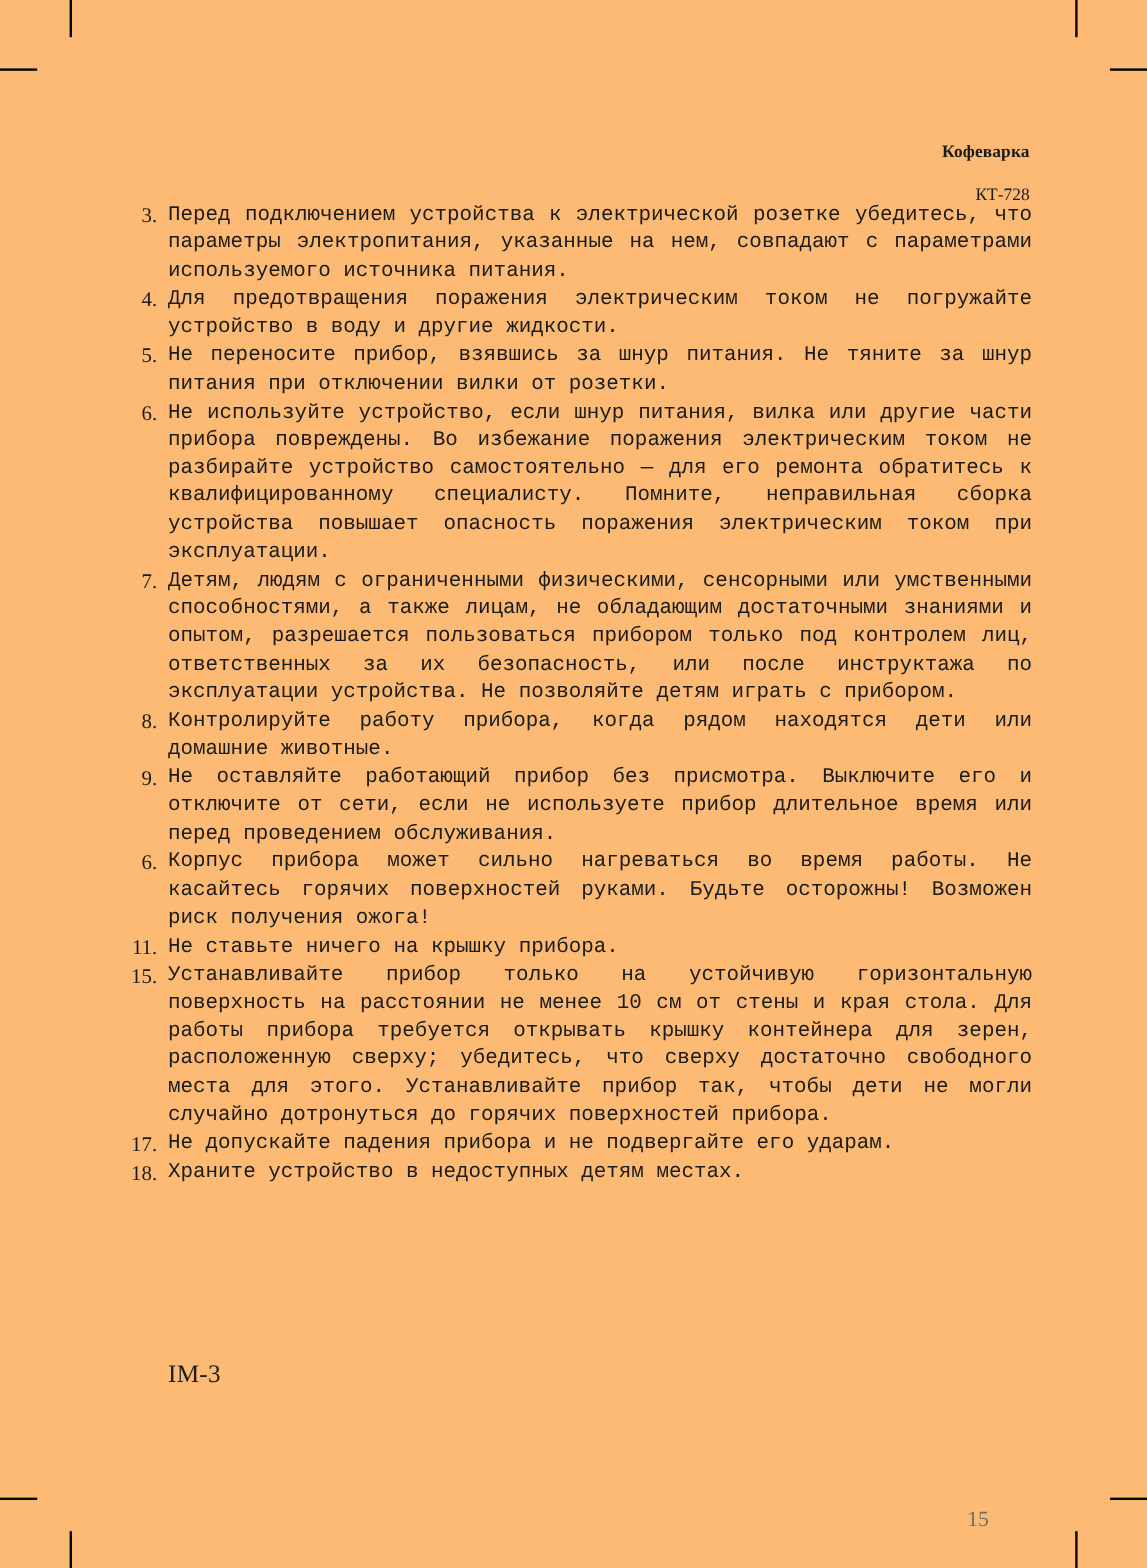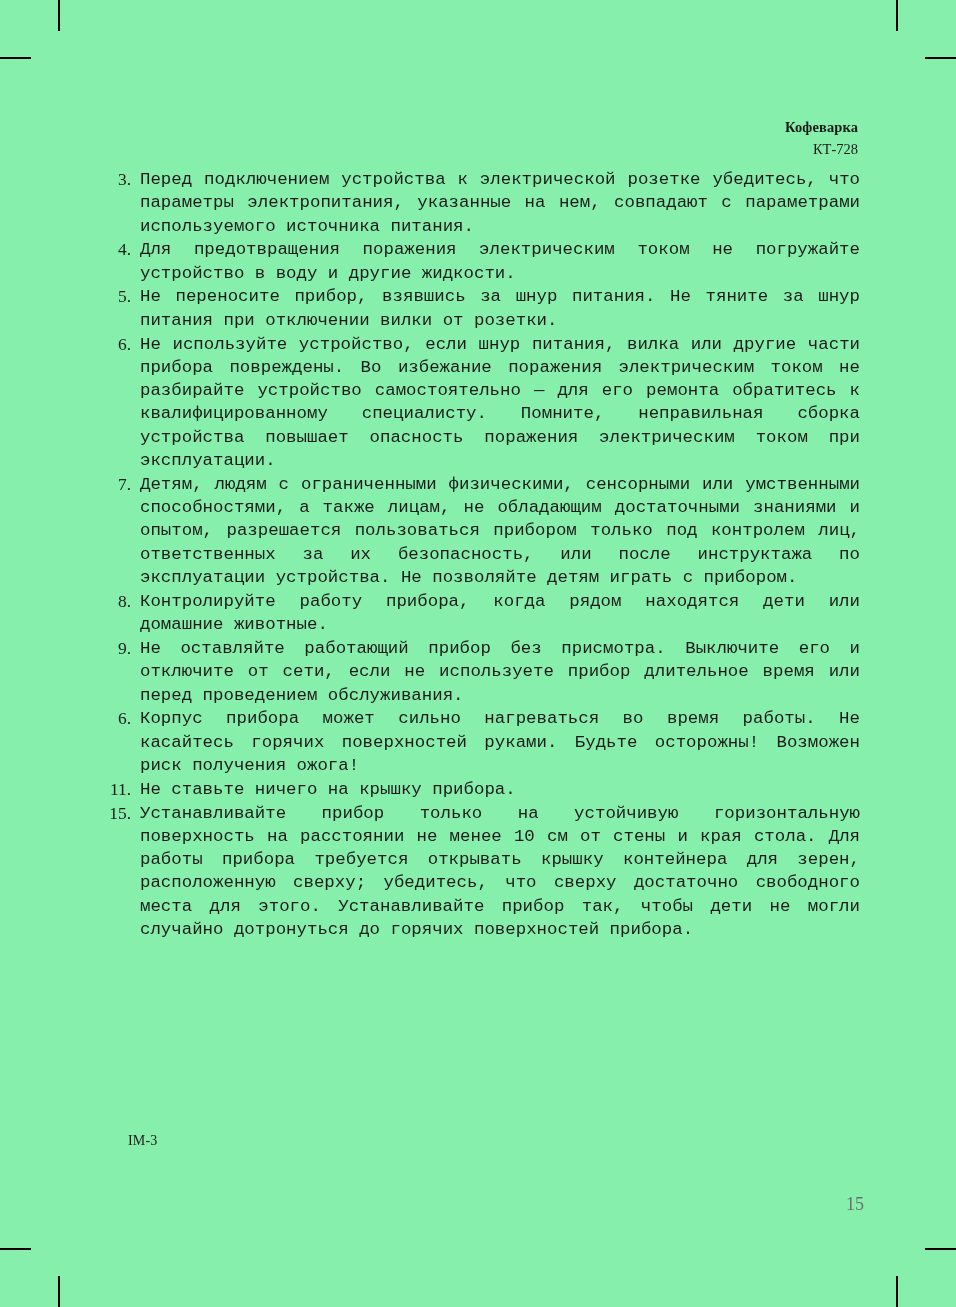"Кофеварка" .page { background: #86efac -> #fdba74 }
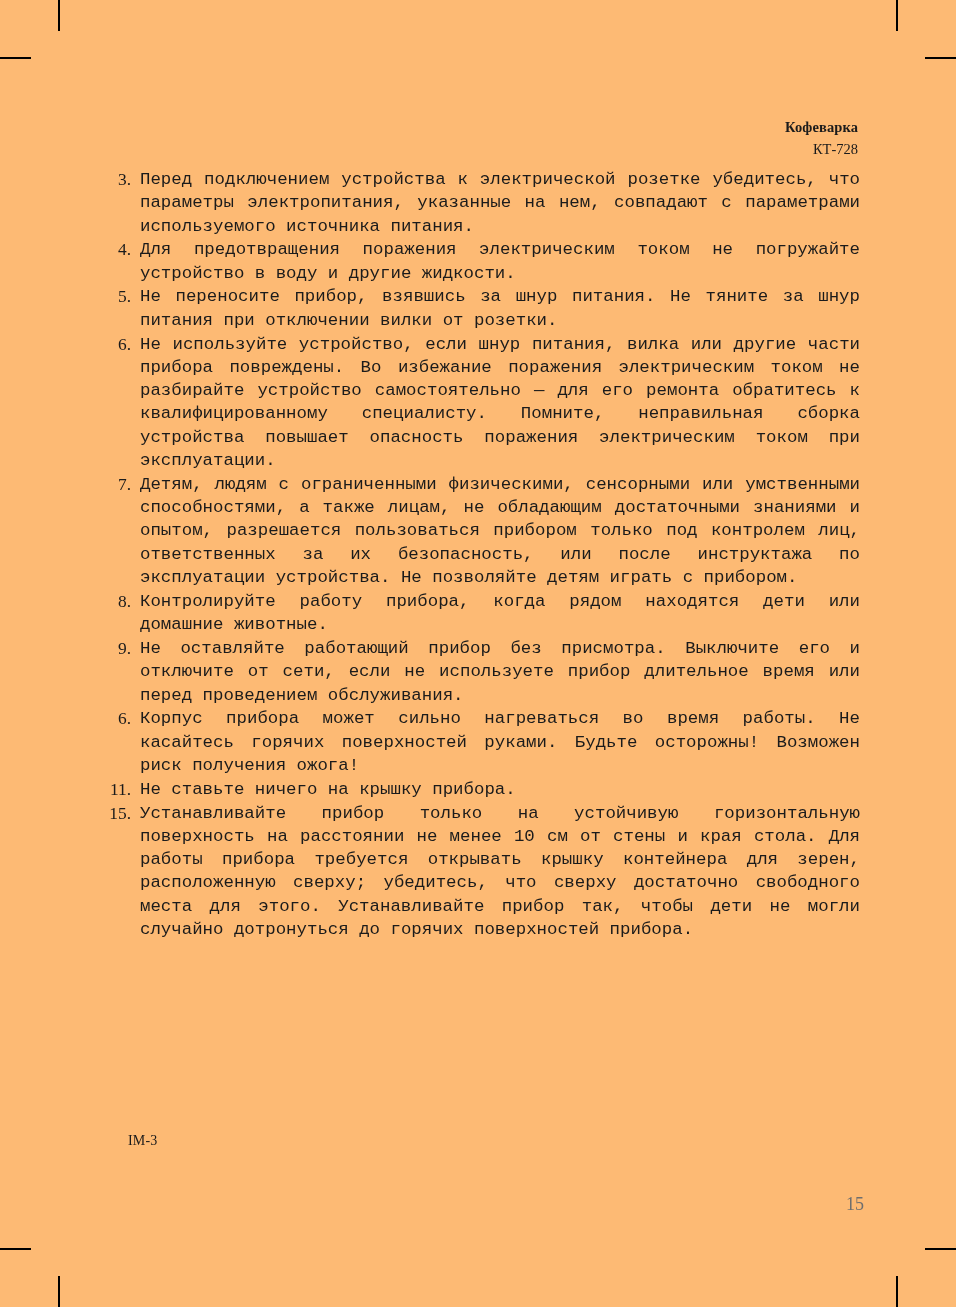"КТ-728" .runhead-model { margin-top: 3px -> 17px }
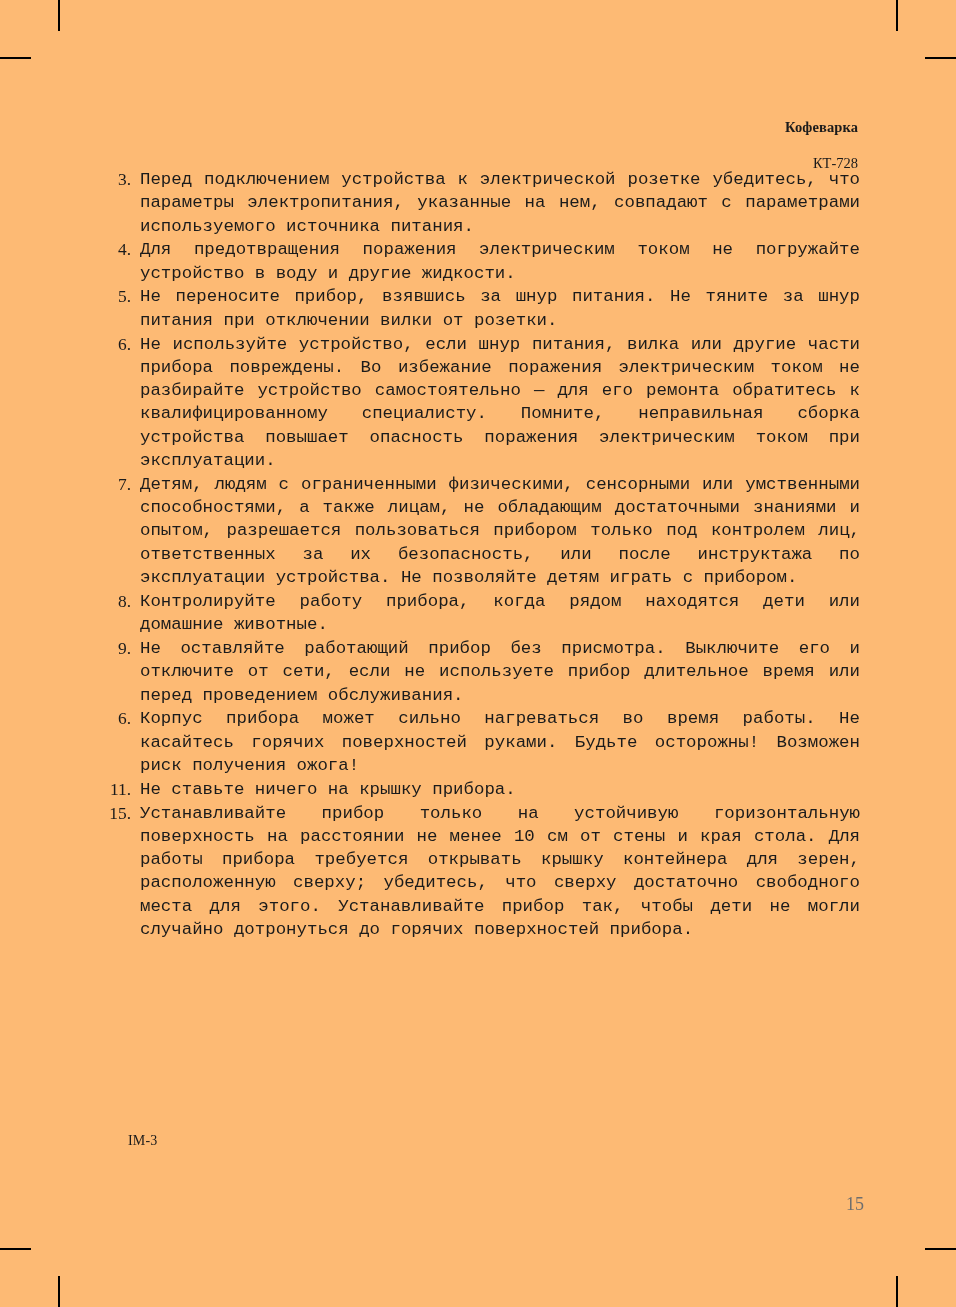"17." li { html: none -> <li> <span>17.</span> <span>Не допускайте падения прибора и не подвергайте его ударам.</span> </li> }
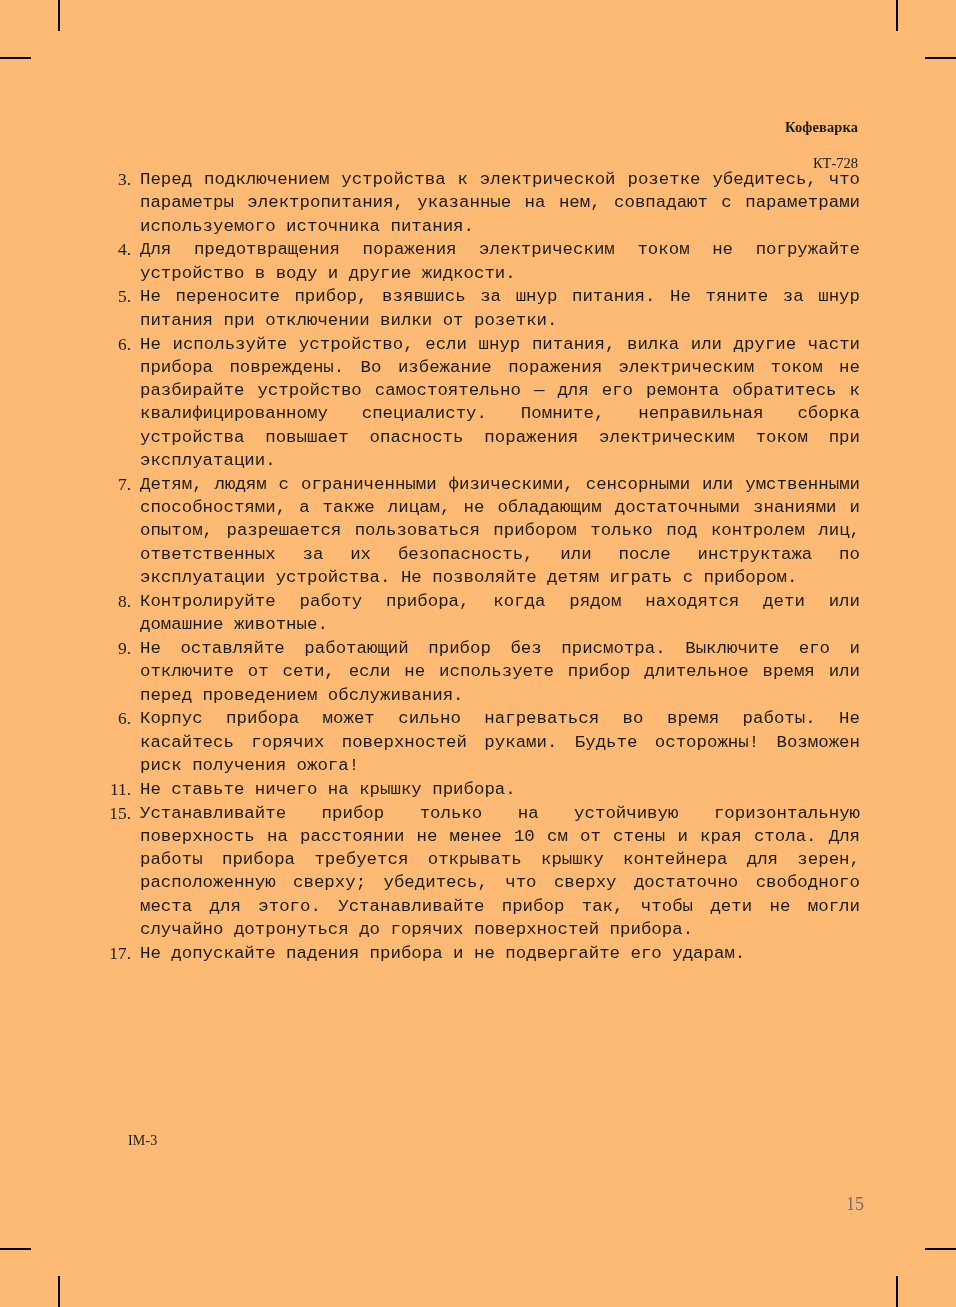"18." li { html: none -> <li> <span>18.</span> <span>Храните устройство в недоступных детям местах.</span> </li> }
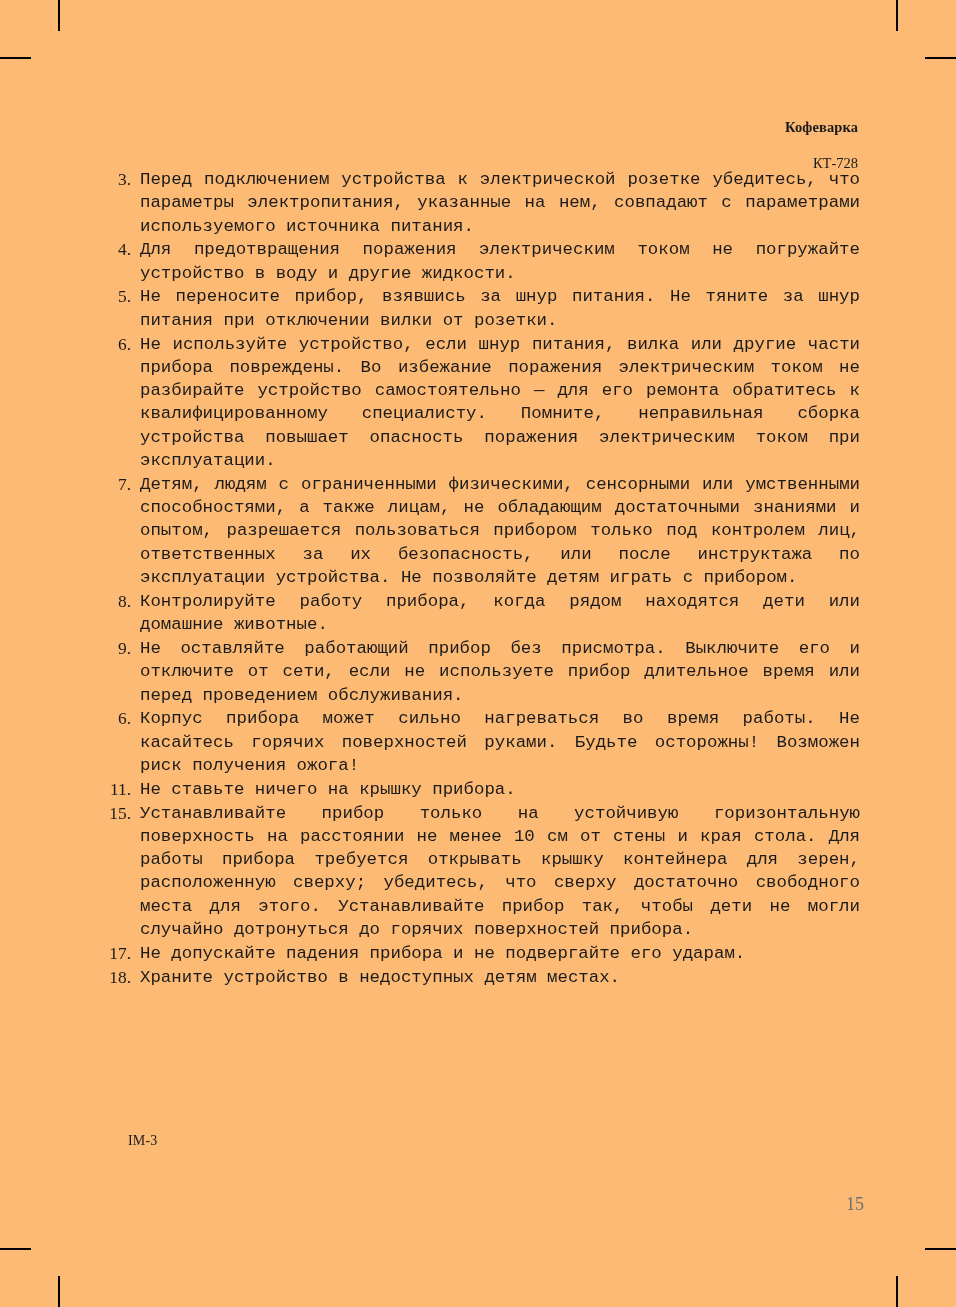"IM-3" .footer-code { font-size: 14px -> 21px; left: 128px -> 140px }
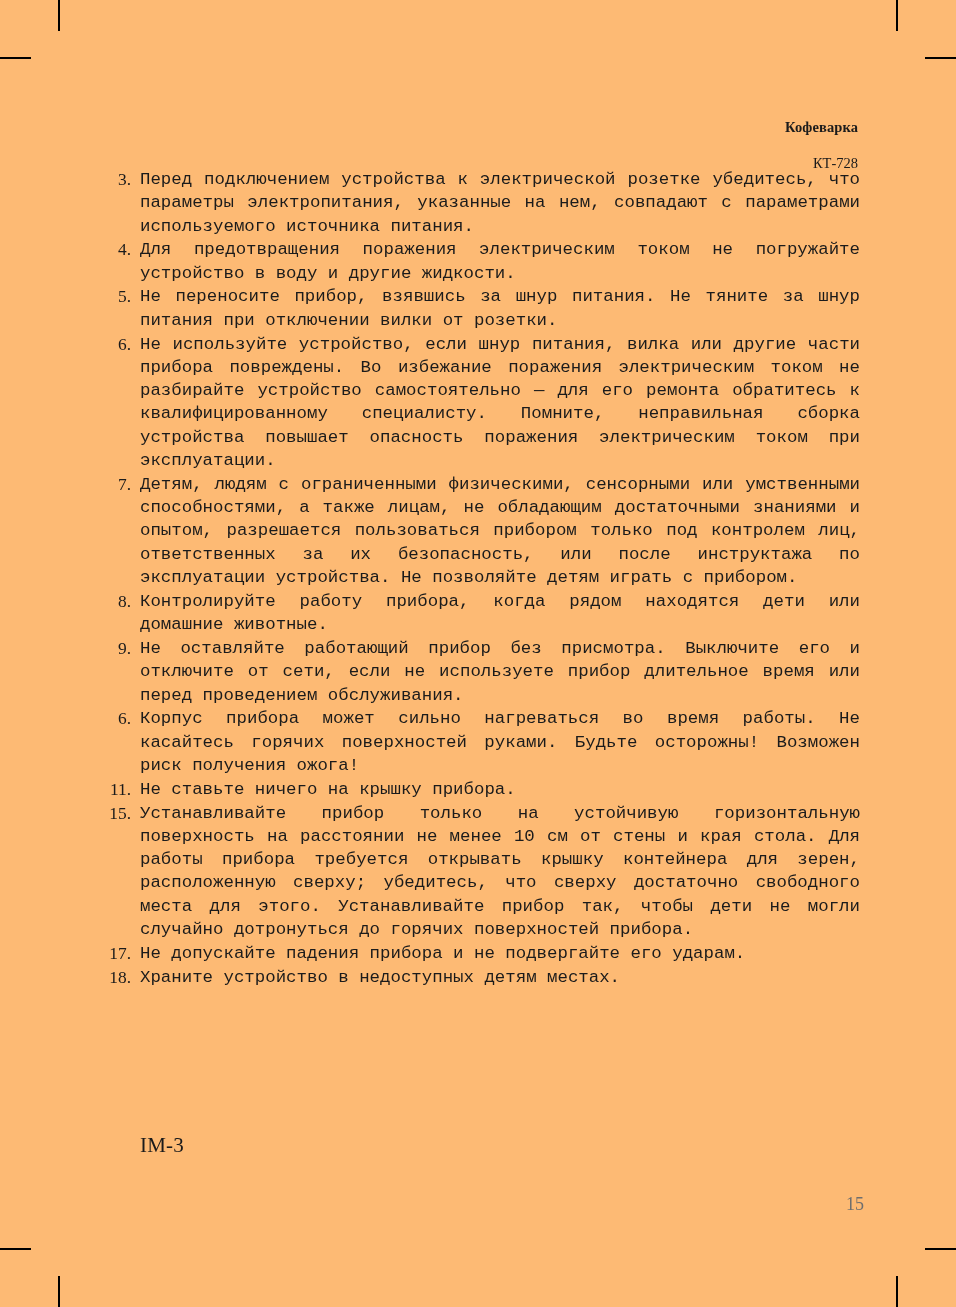"15" .page-number { margin-left: 40px -> none; top: 1194px -> 1256px }
